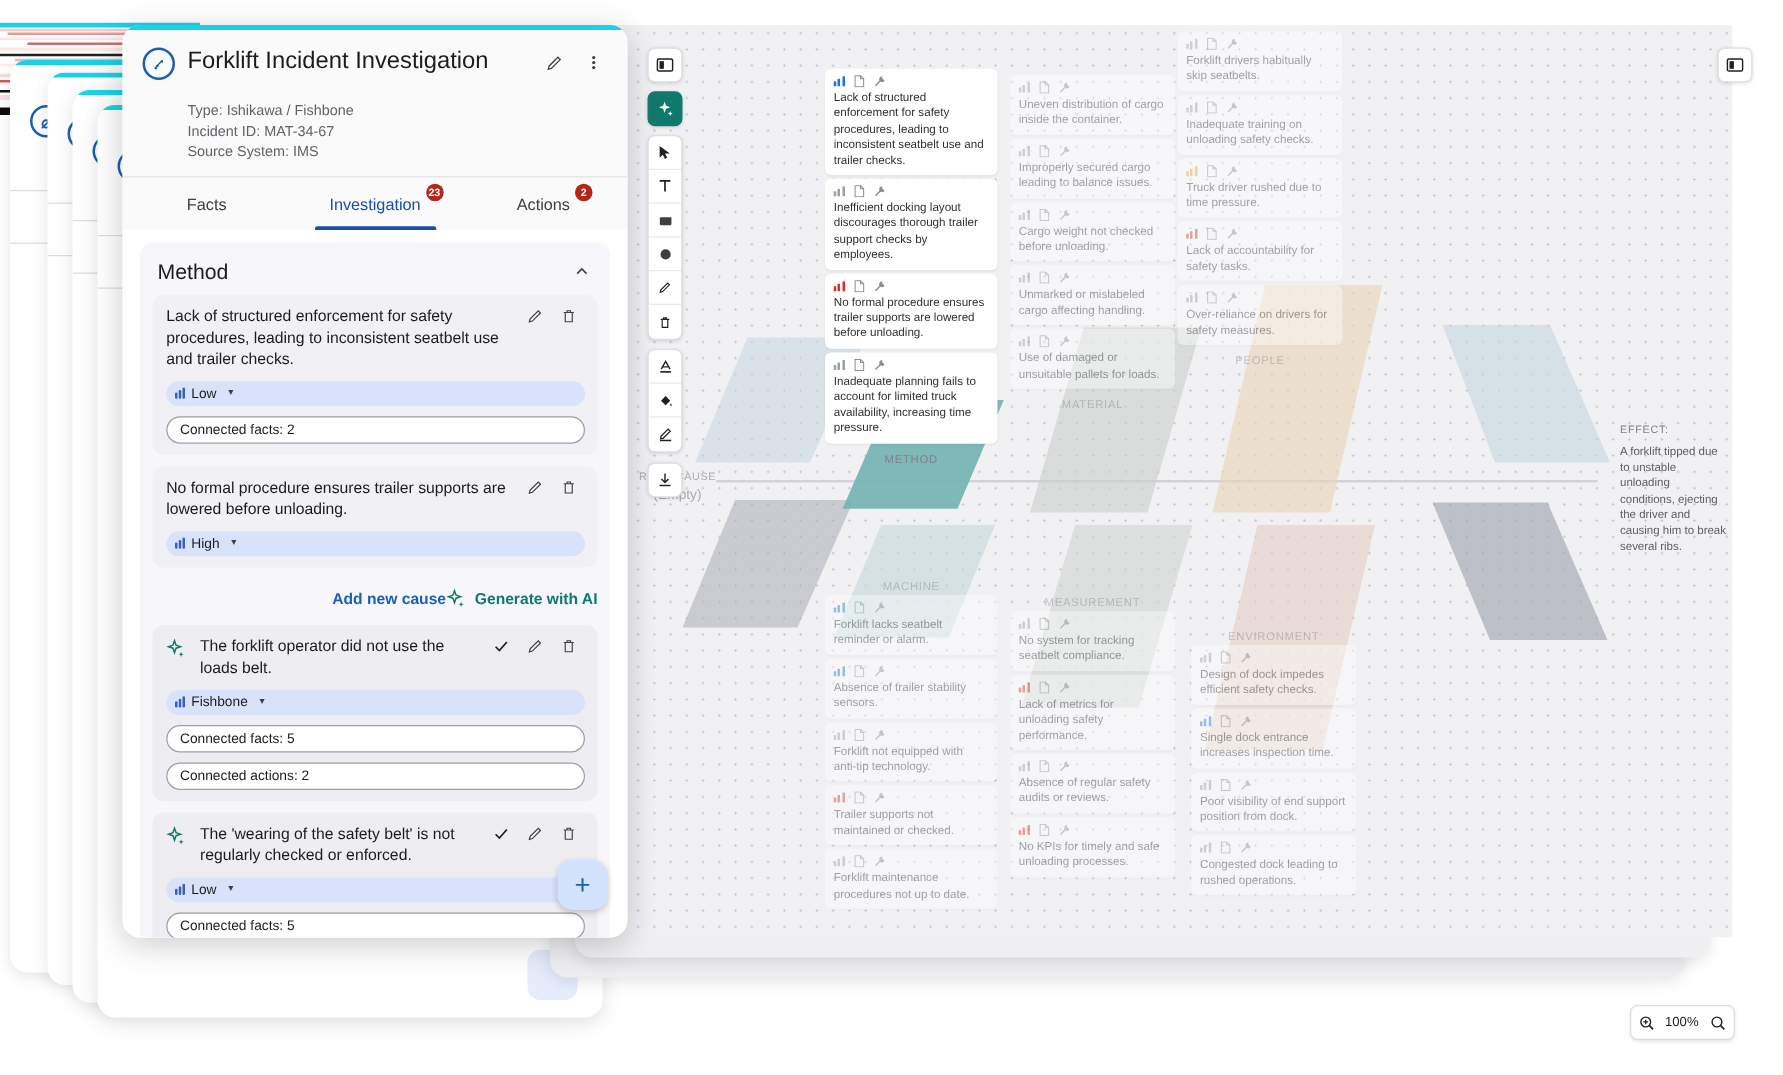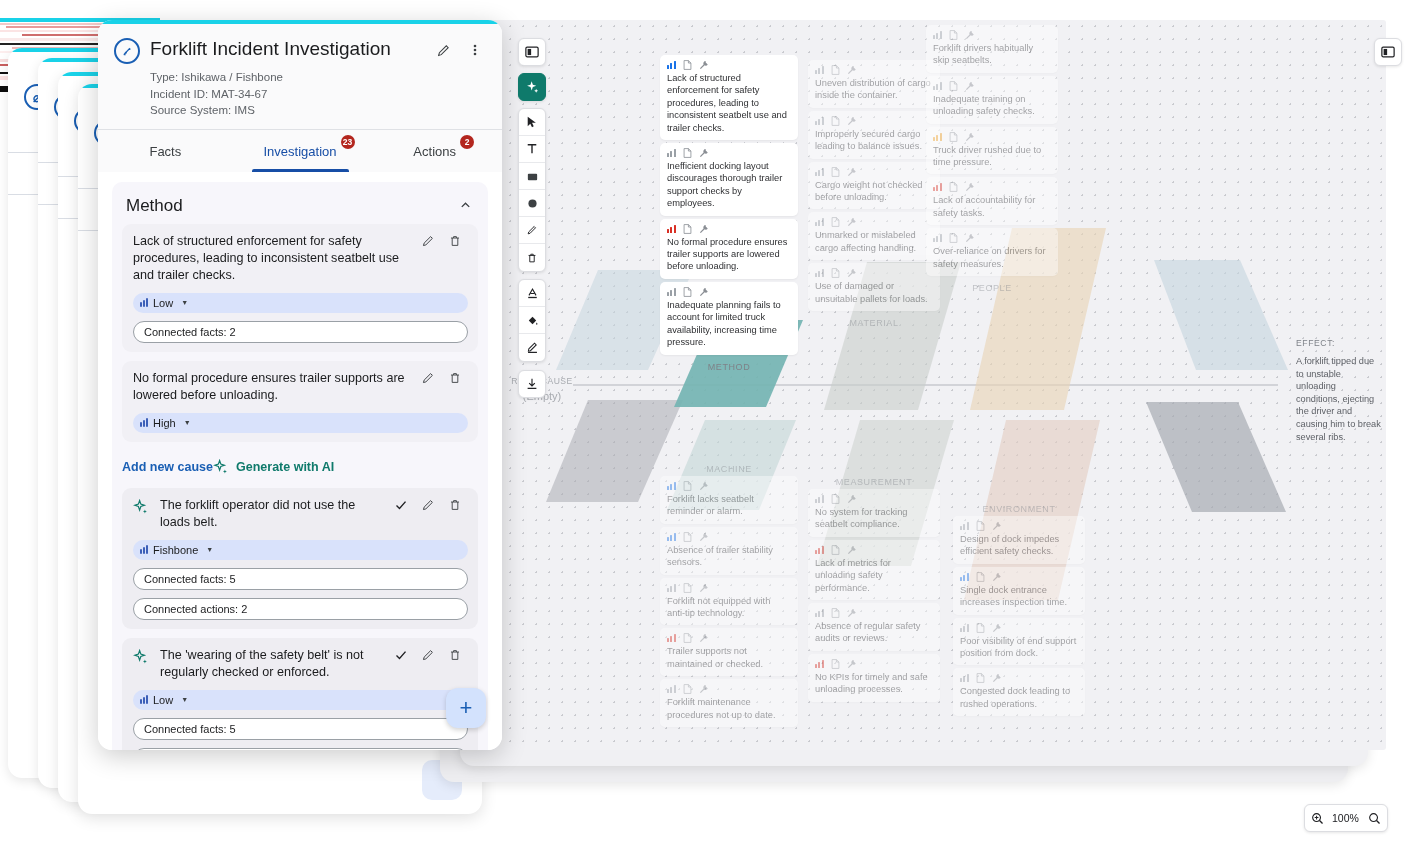"Forklift drivers habitually skip" div.col { left: 448px -> 464px }
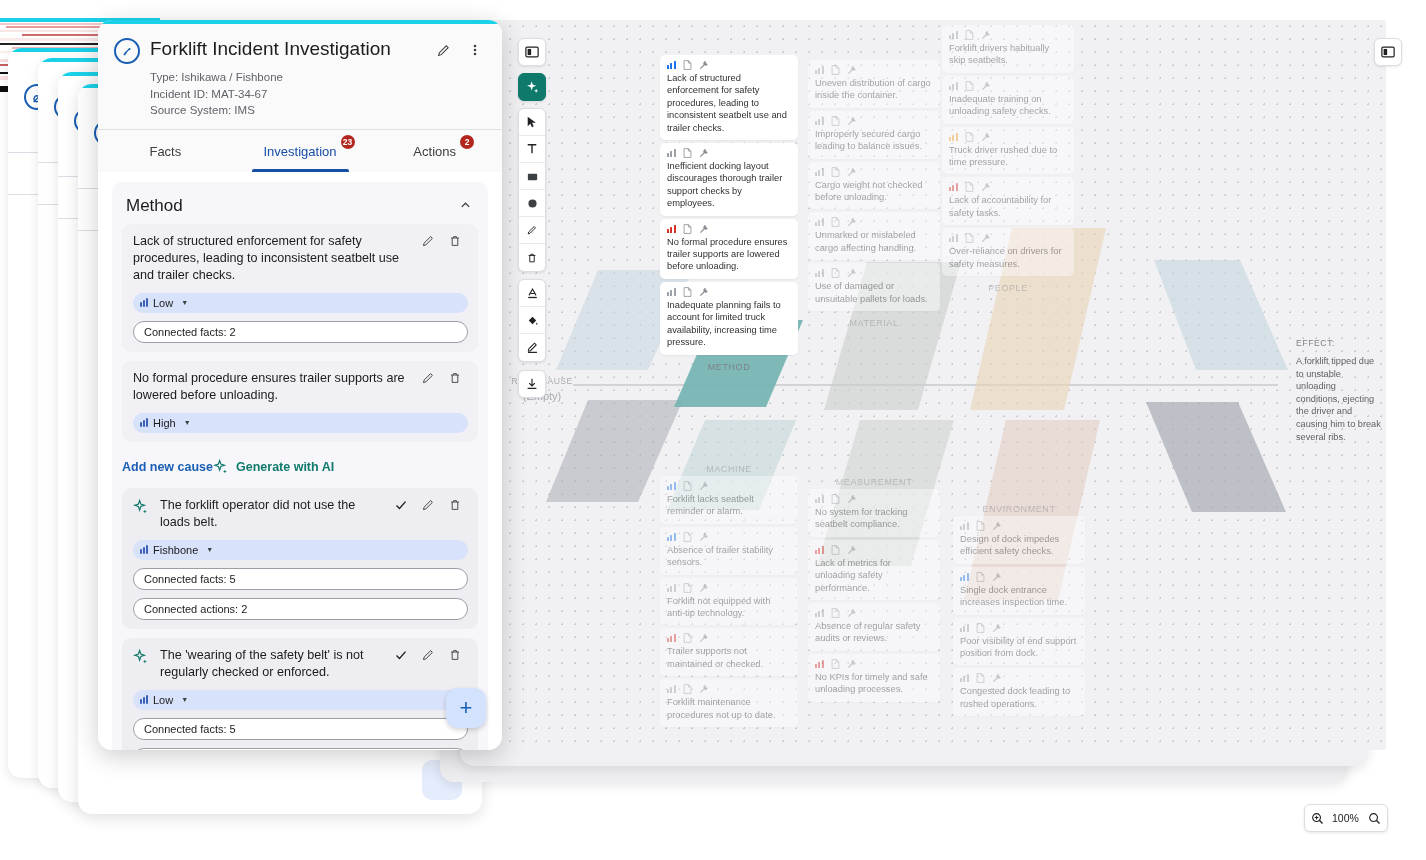"Type: Ishikawa / Fishbone" .meta { margin-top: 5px -> 17px }
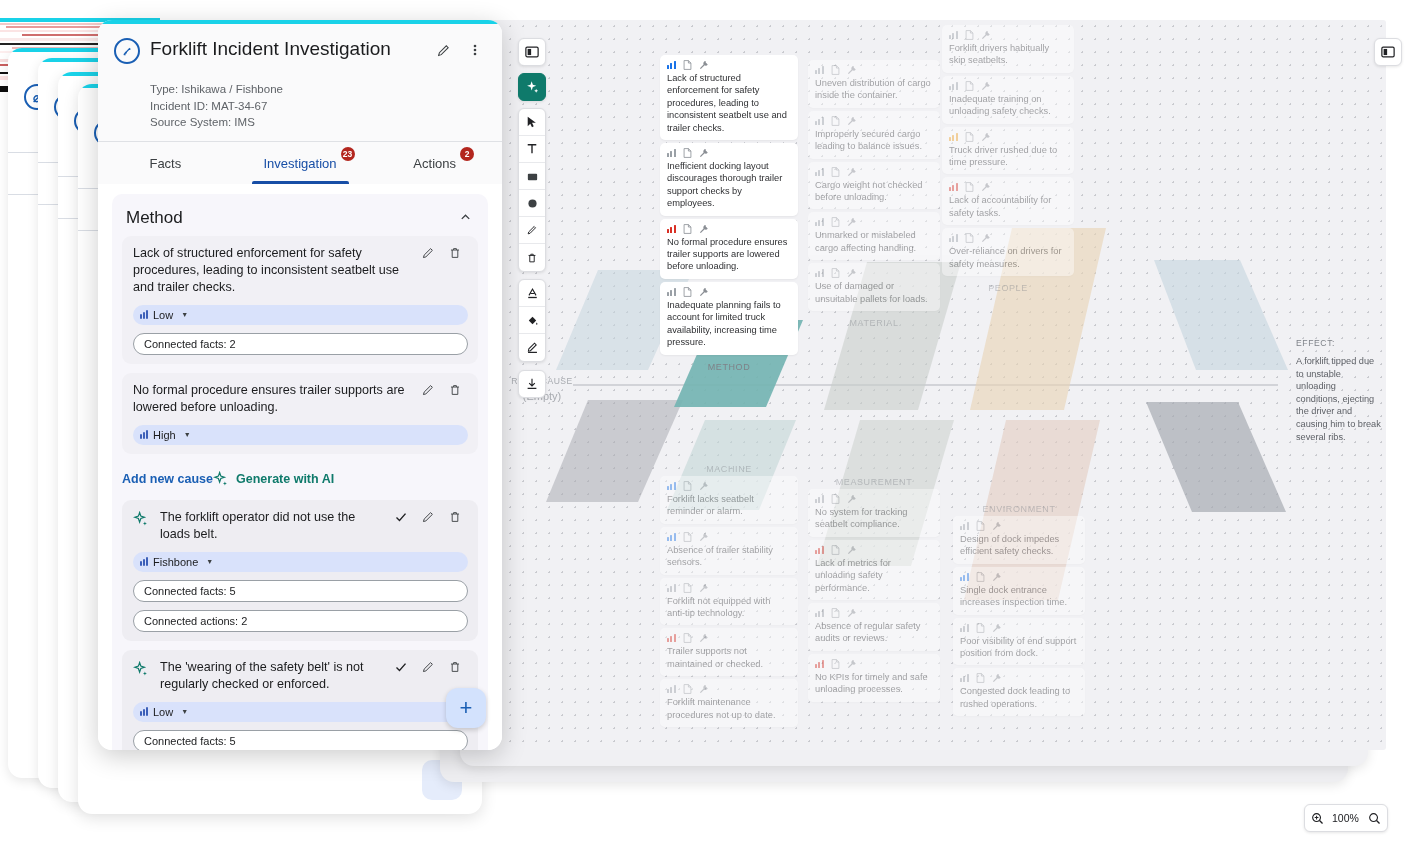"Add new cause" .actions-row { justify-content: flex-start -> flex-end }
